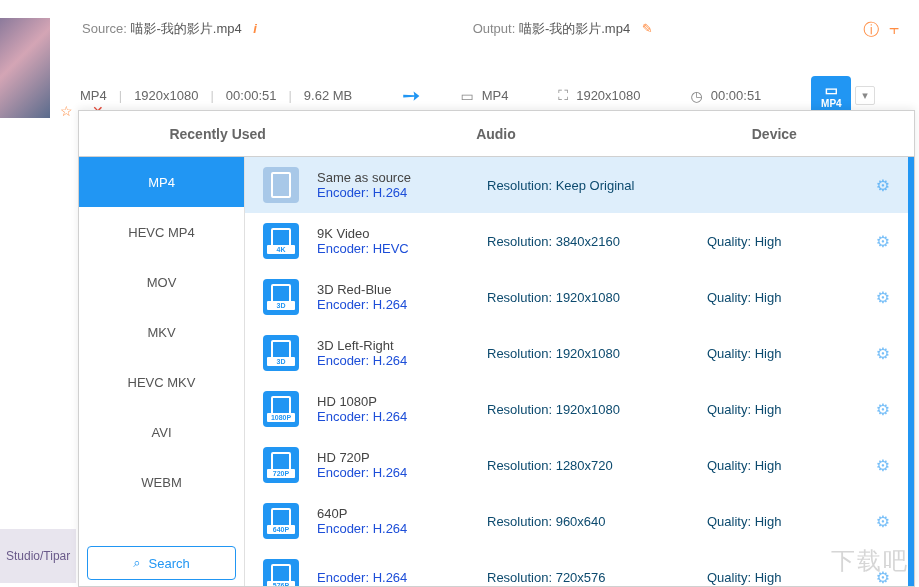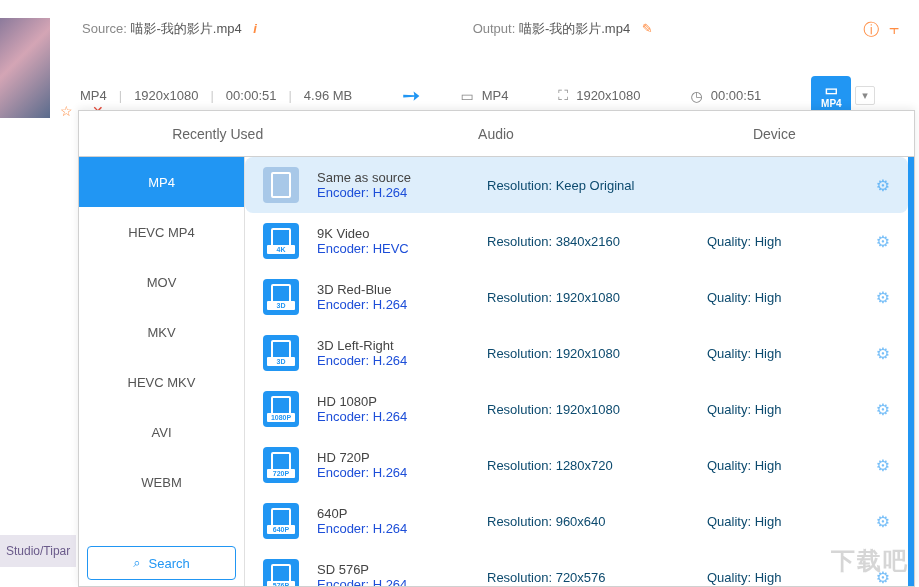"4.96 MB" span { text: 4.96 -> 9.62 }
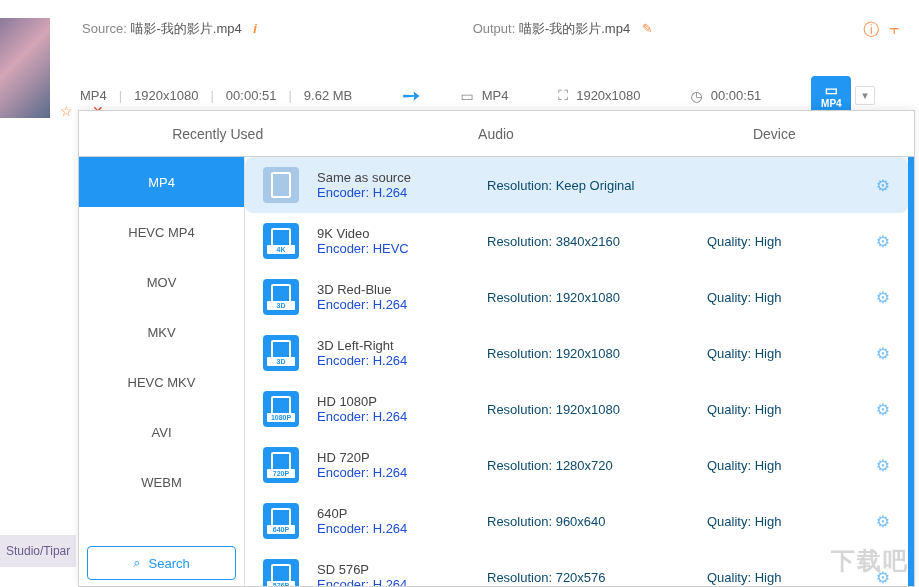"Recently Used" .tab { font-weight: none -> bold }
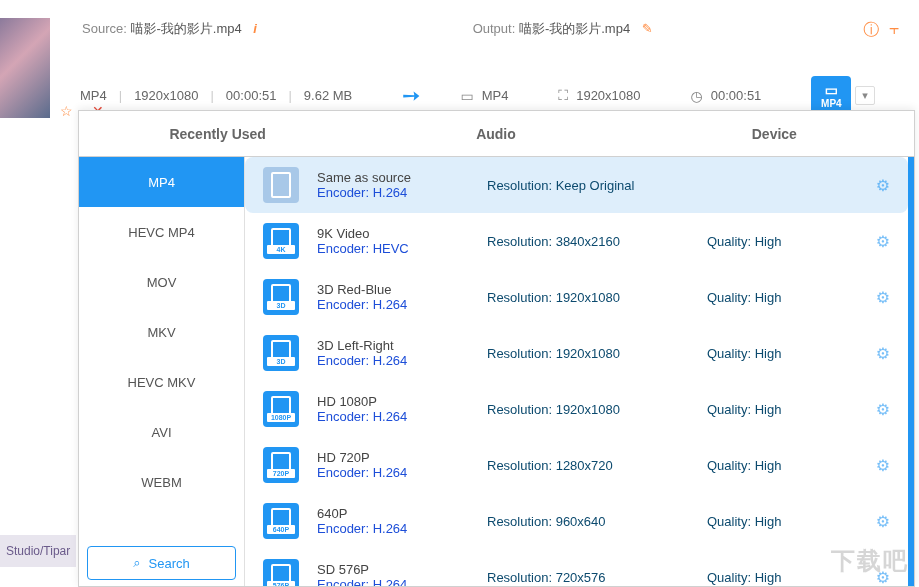"Same as source" .profile-row { border-radius: 8px -> none }
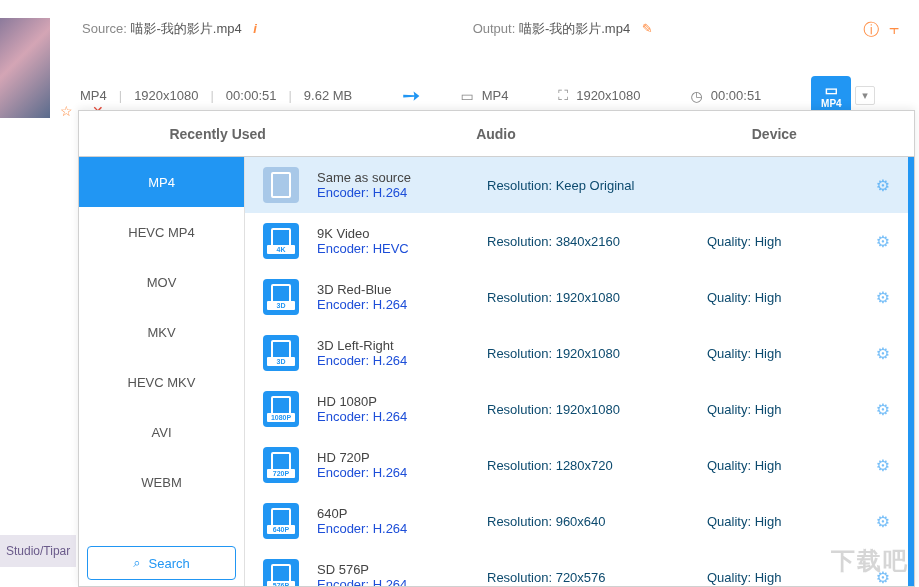"Studio/Tipar" .bottom-strip { bottom: 20px -> 4px; padding: 9px 6px -> 20px 6px }
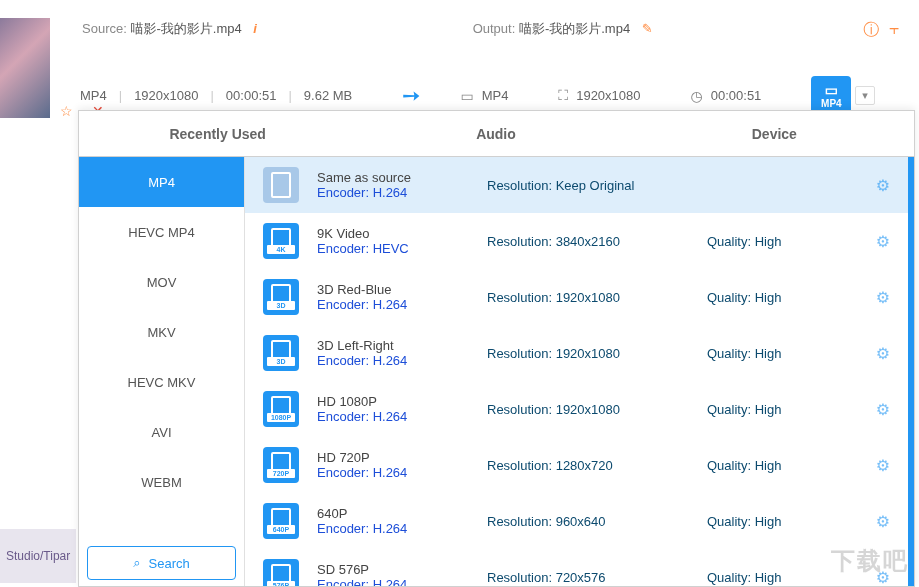"SD 576P" div.profile-title { html: <div>SD 576P</div> -> none }
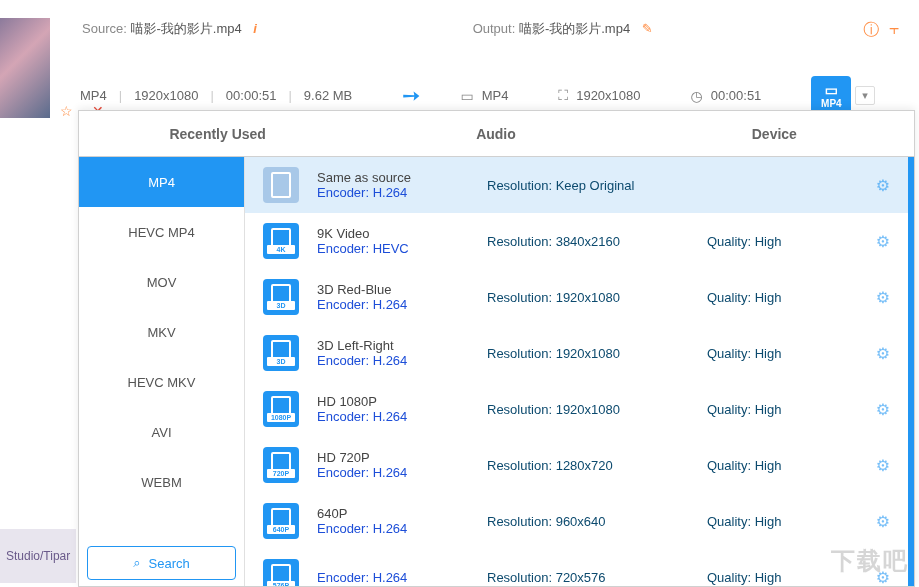"下载吧" .watermark { font-weight: bold -> normal }
